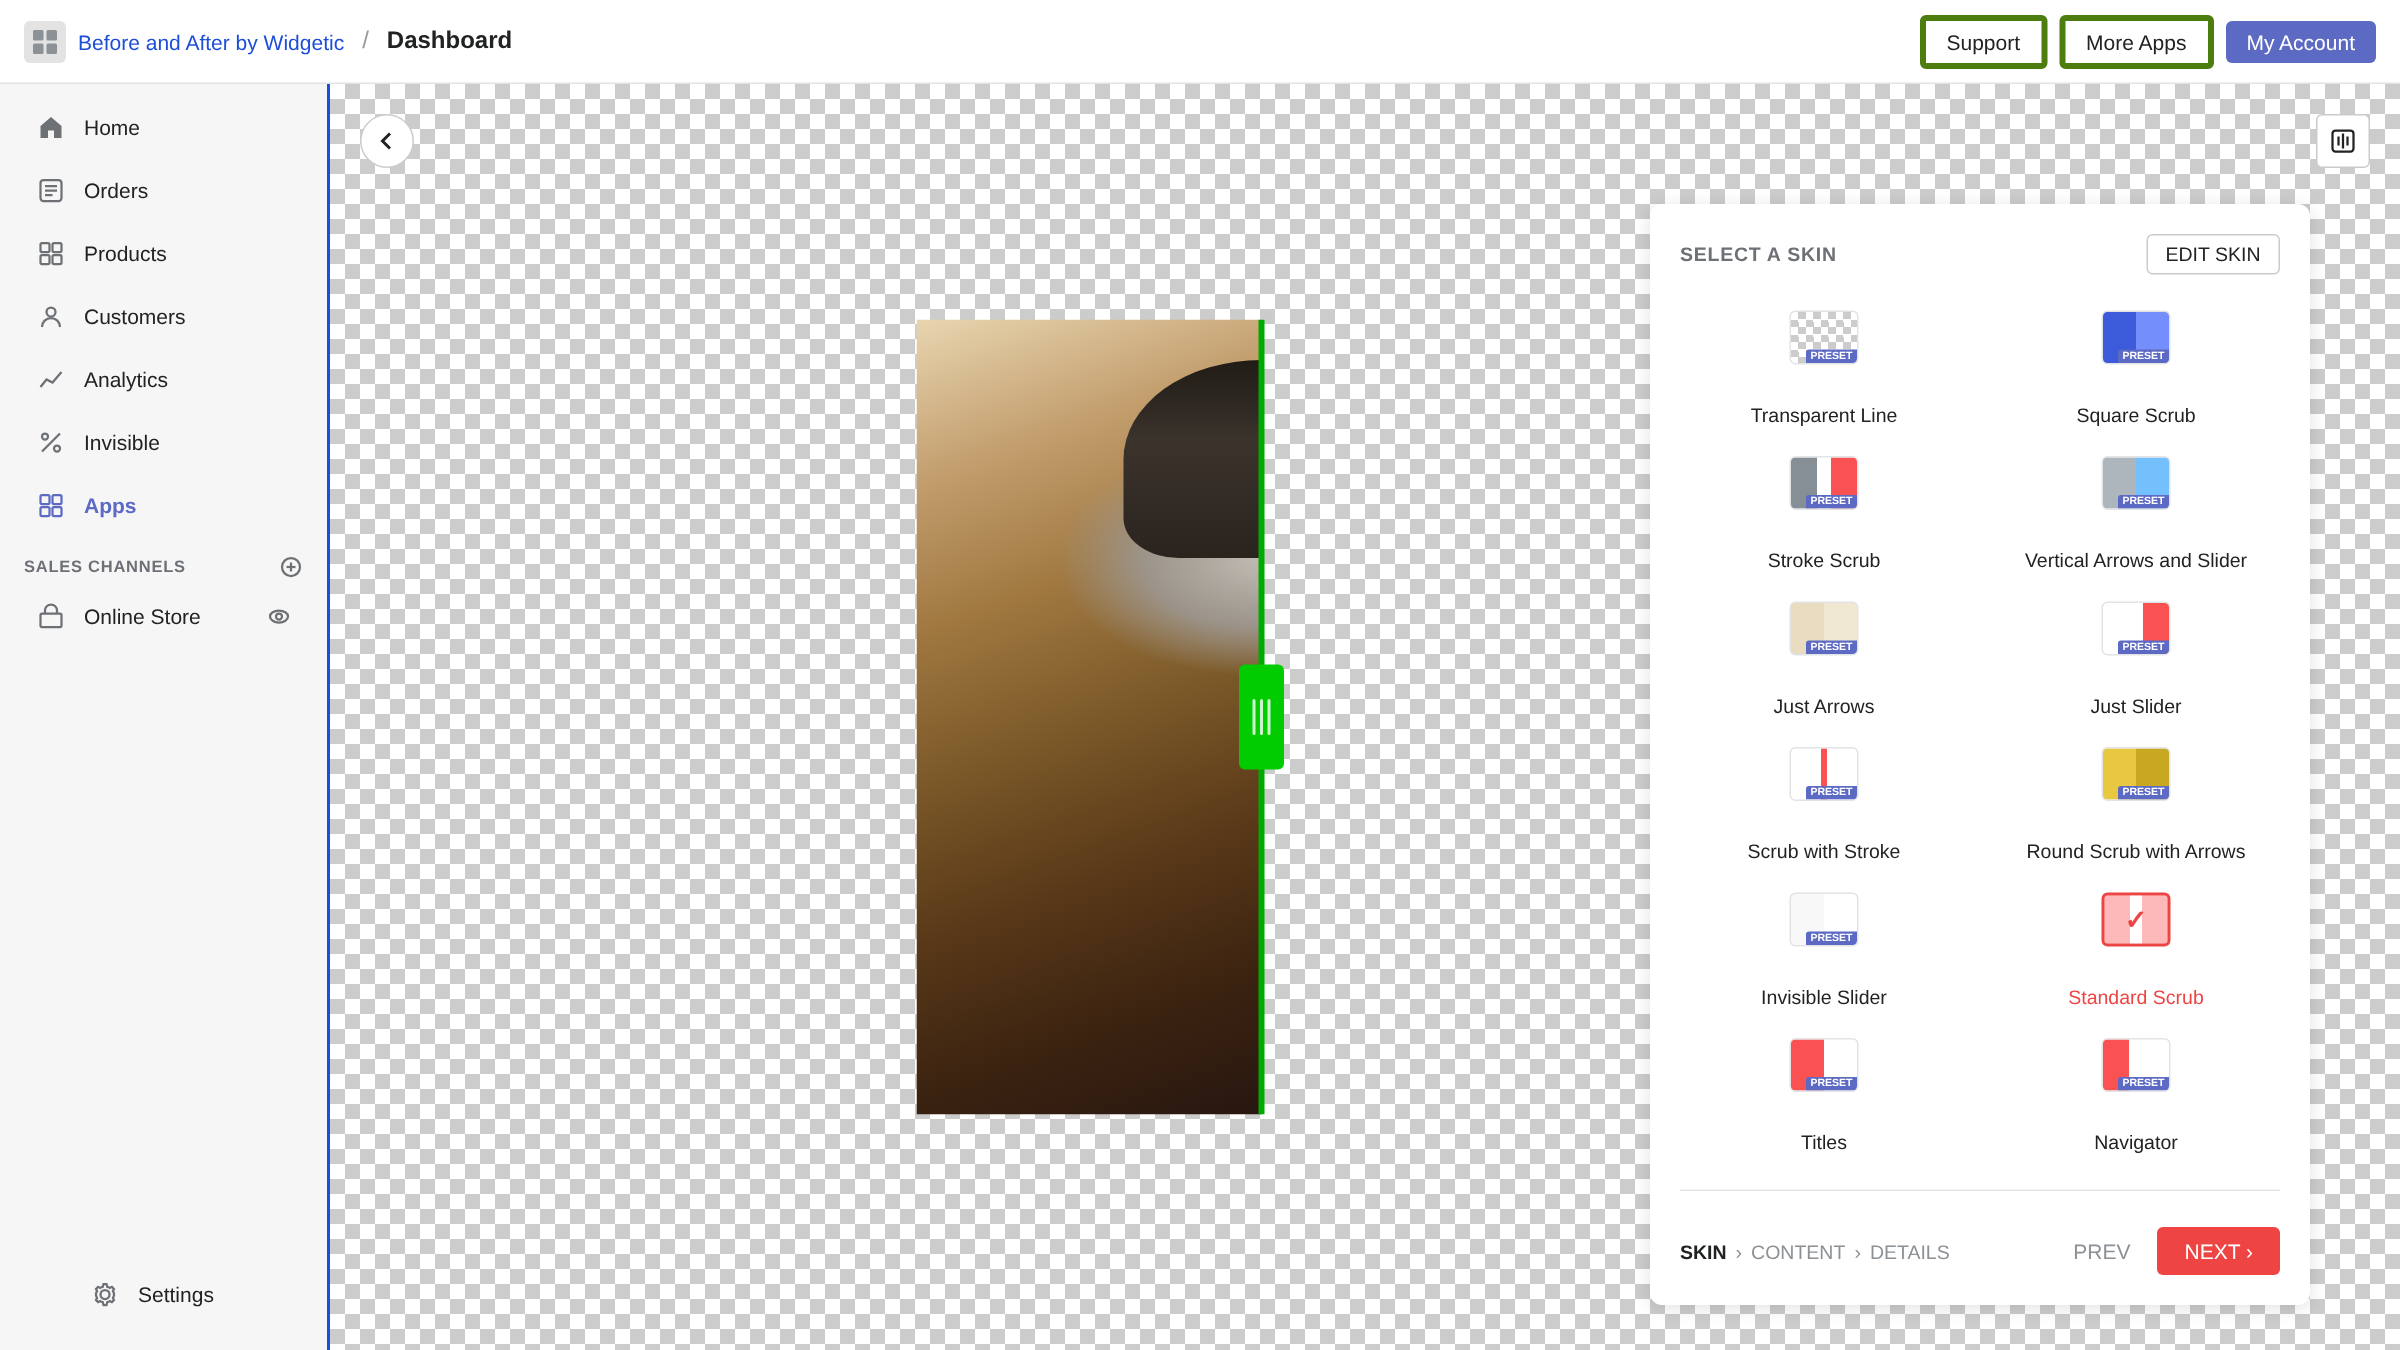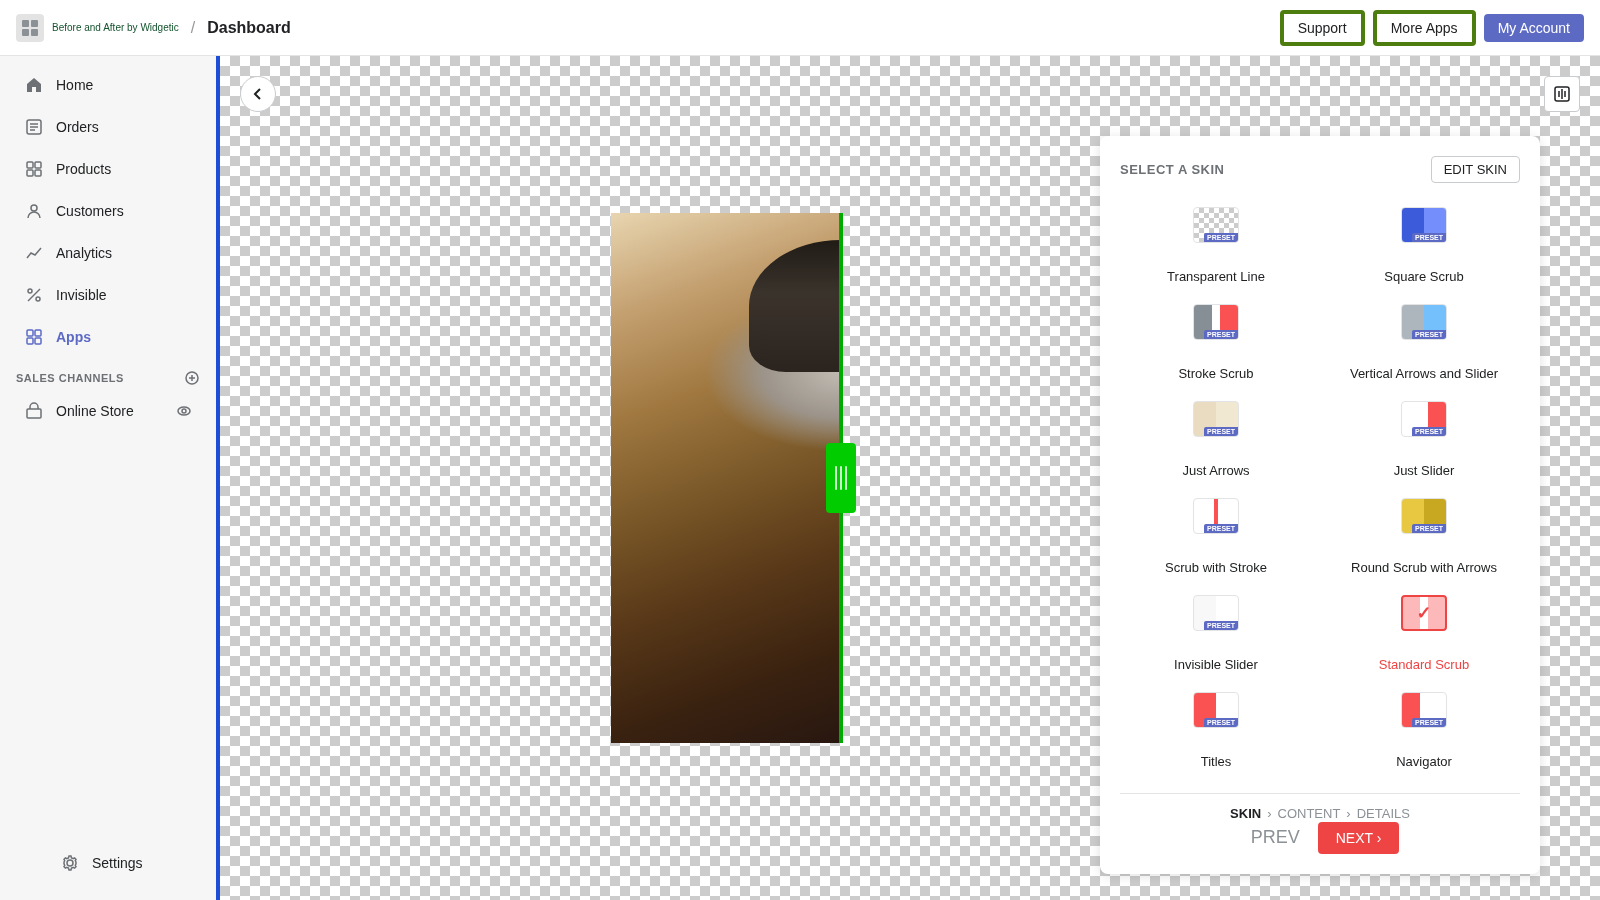"Before and After by Widgetic" .app-title-text { color: #14532d -> #1d4ed8; font-size: 10px -> 14px }
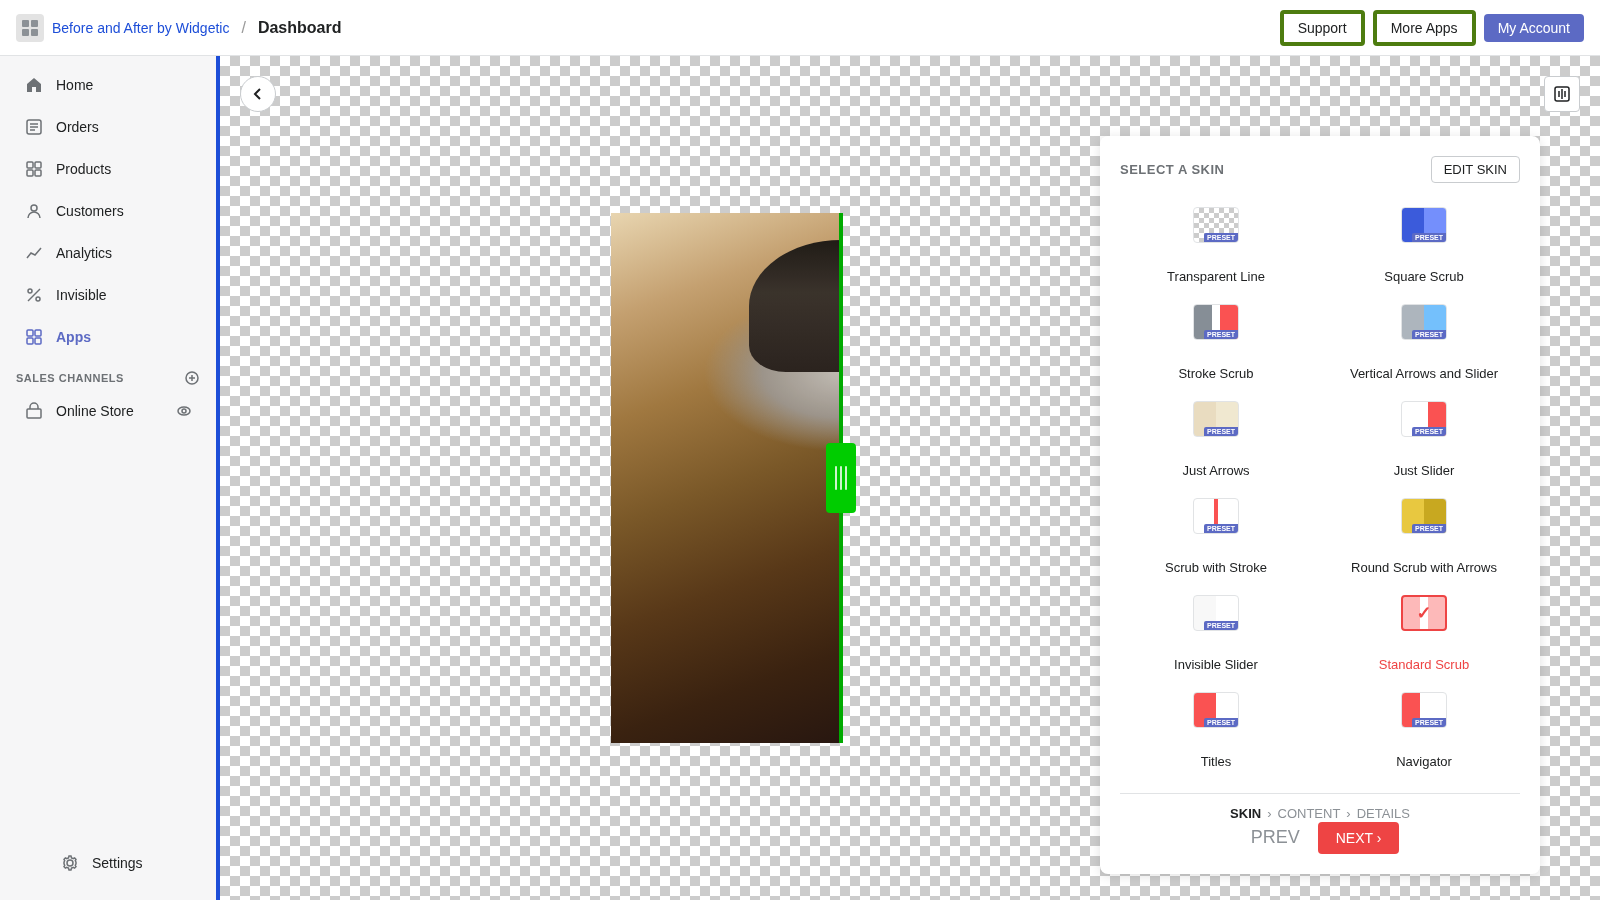"Home" .sidebar { border-right: 4px solid #1d4ed8 -> 2px solid #1d4ed8 }
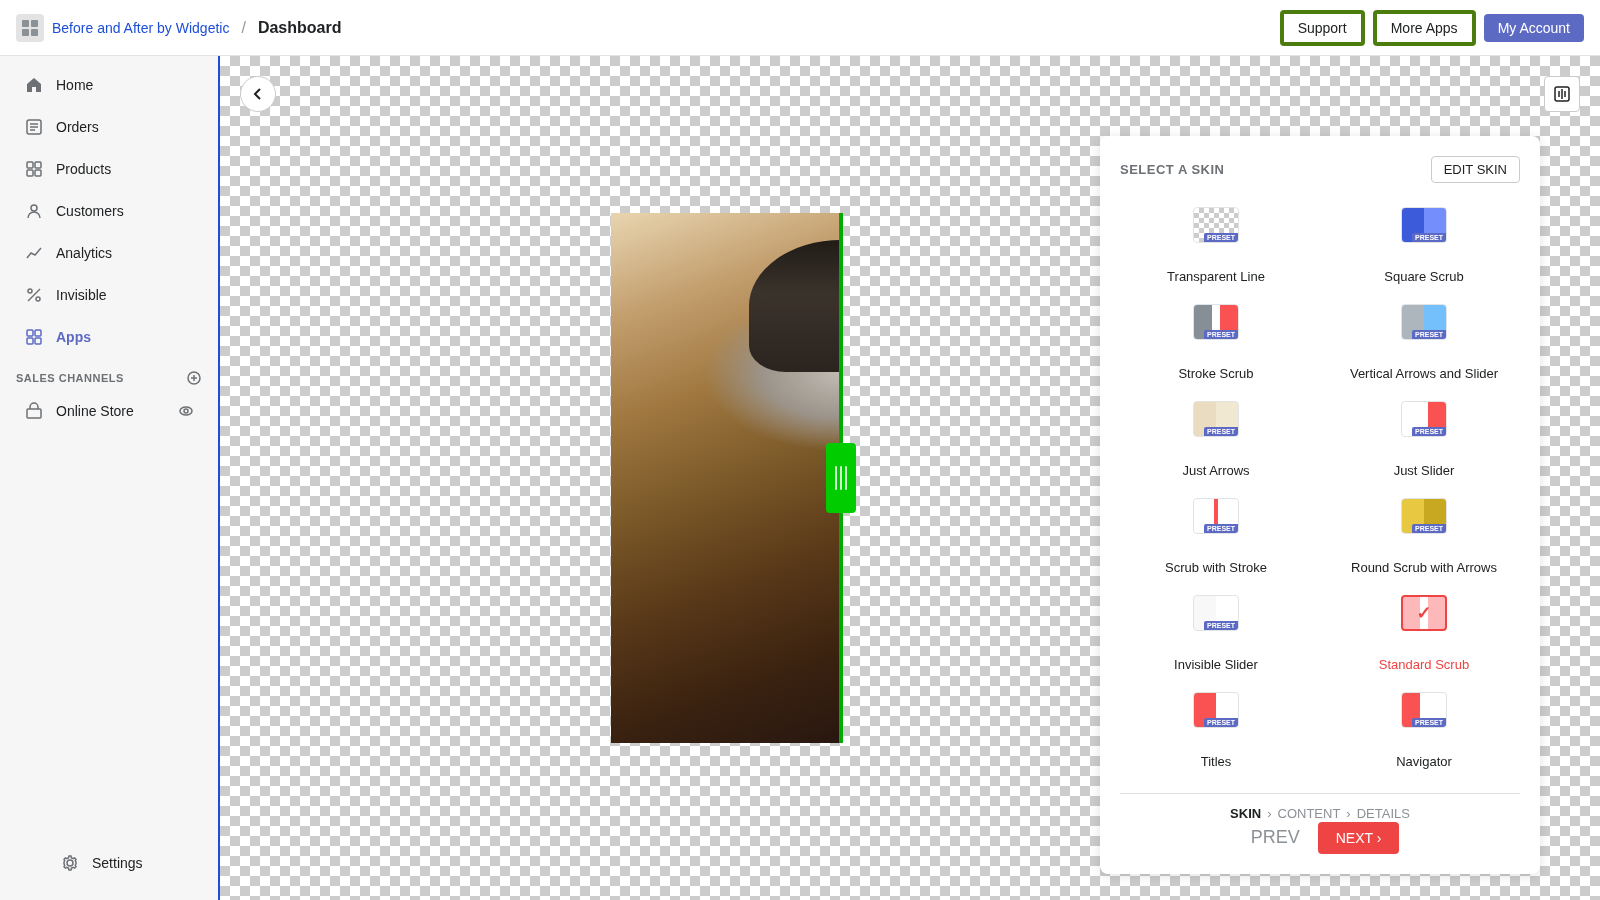"SKIN" .skin-panel-footer { flex-direction: column -> none; padding-top: 12px -> 24px }
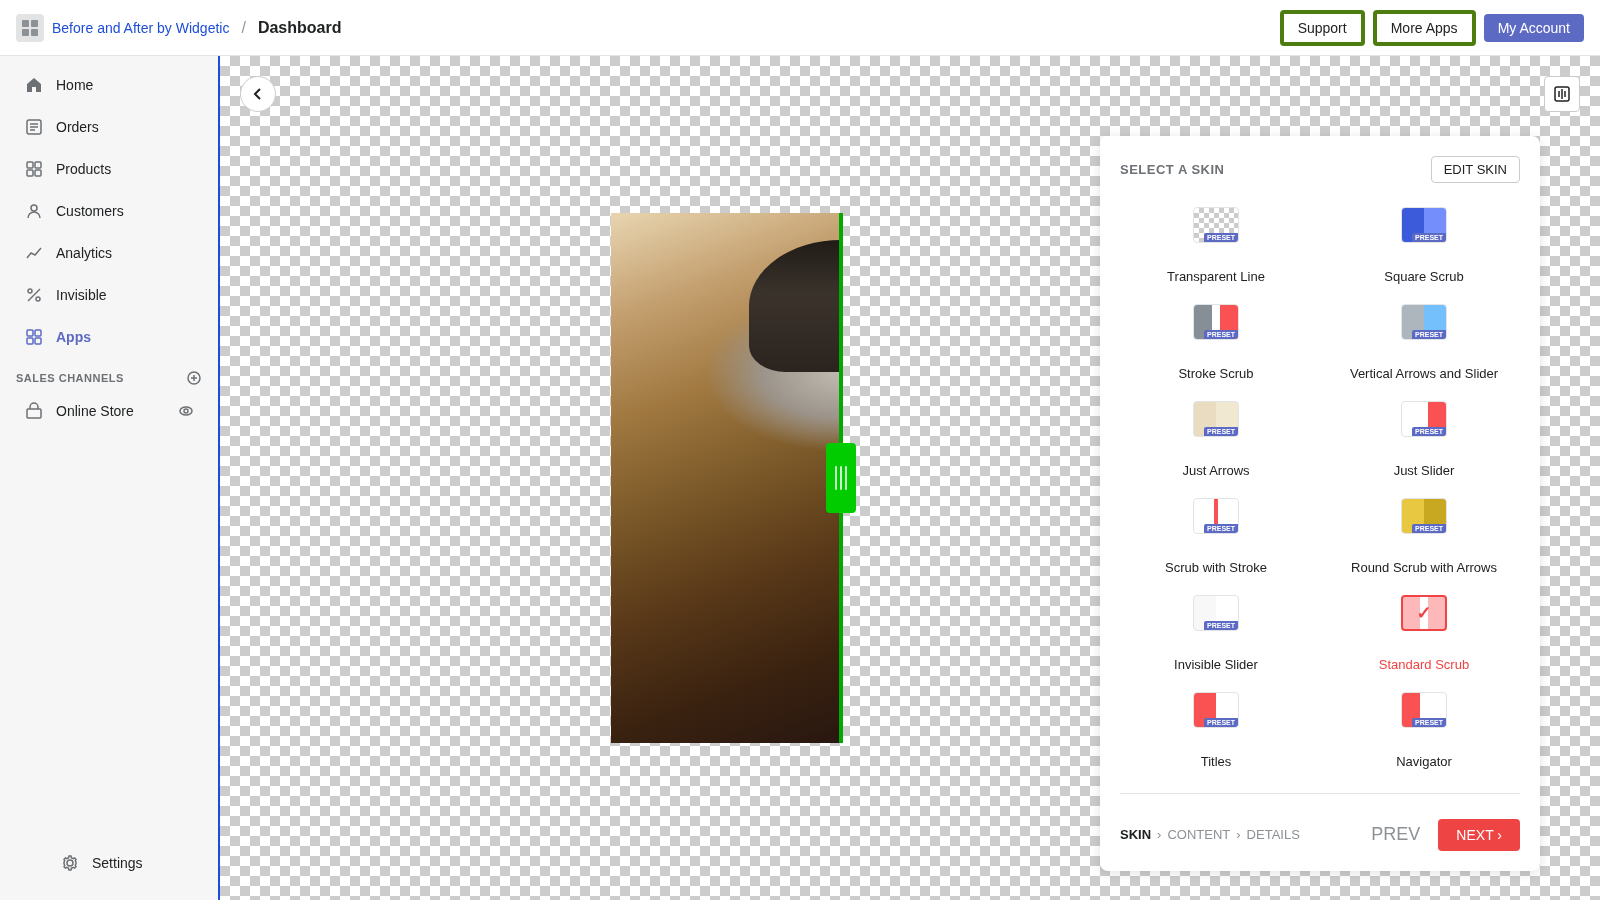"PREV" .prev-btn { font-size: 18px -> 14px }
